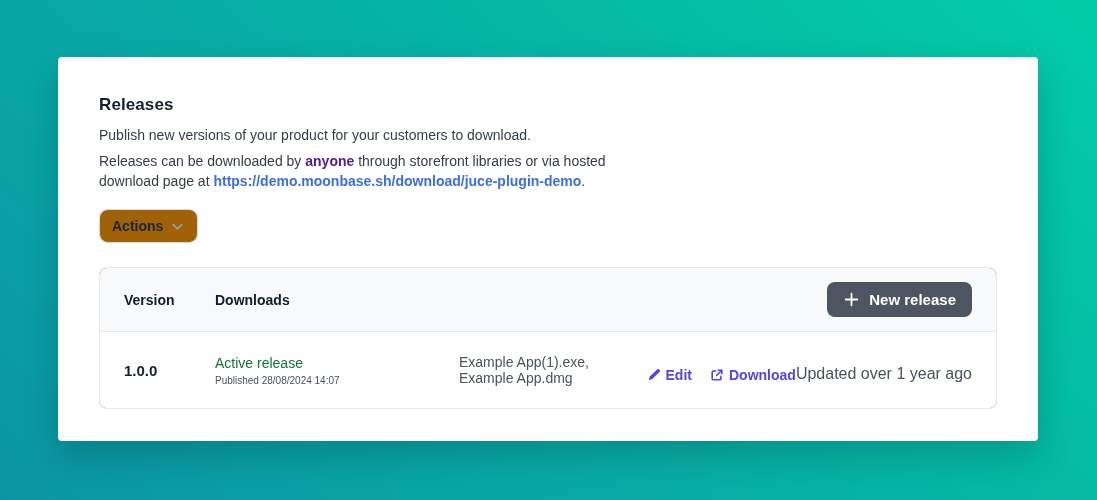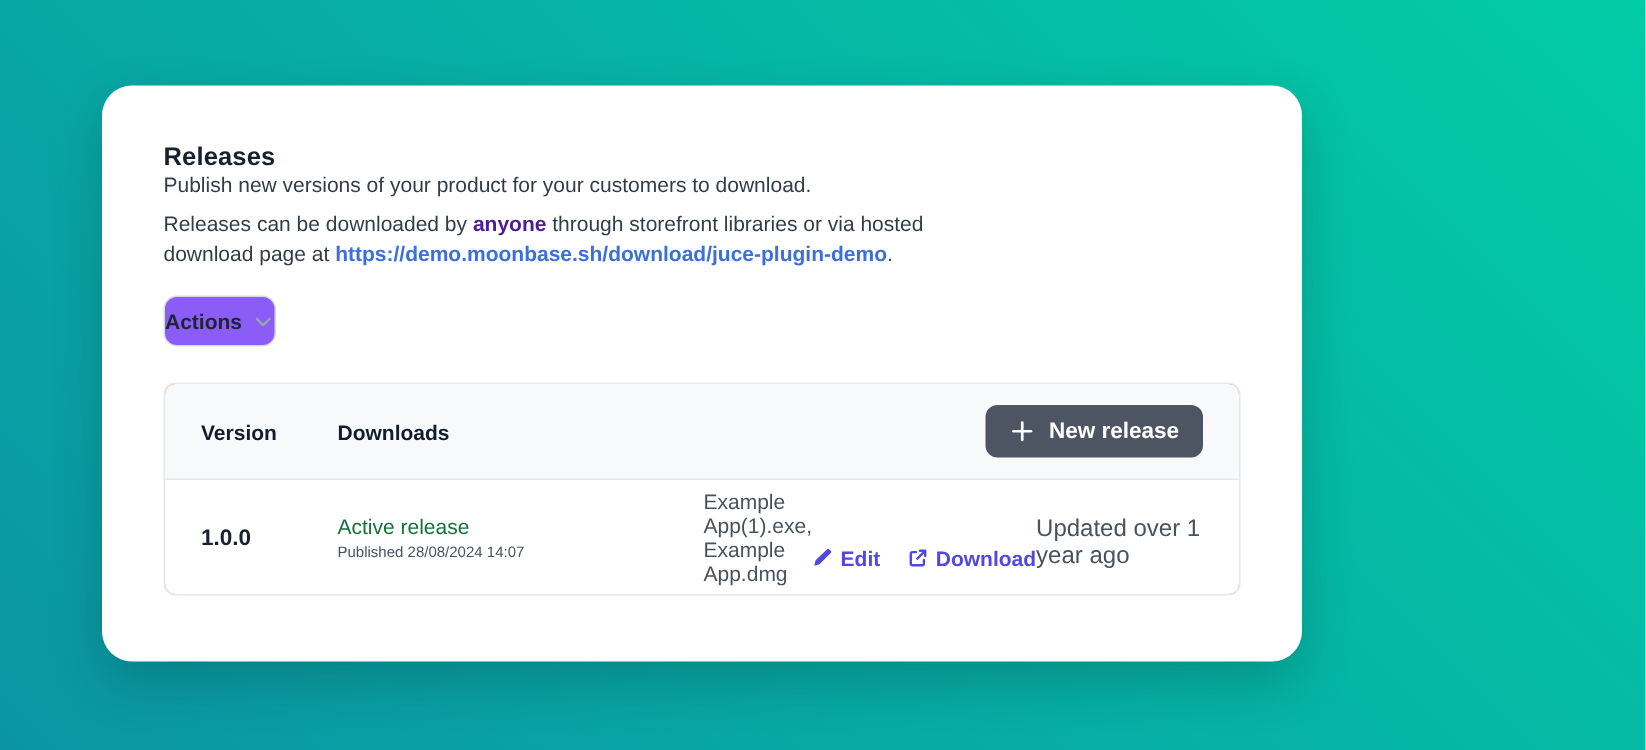"Releases" .card { border-radius: 20px -> 4px; left: 68px -> 58px; width: 800px -> 980px }
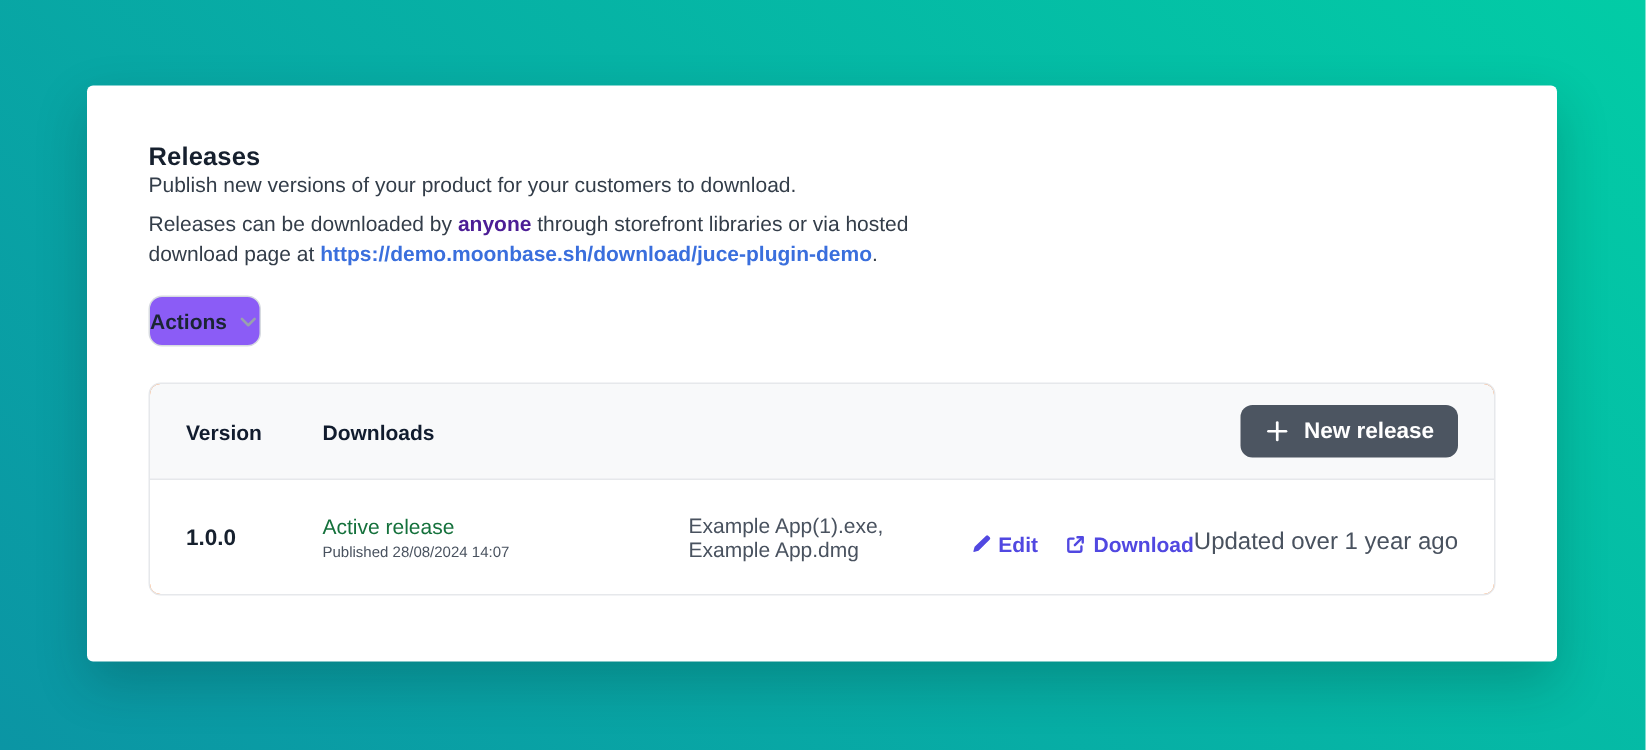"Publish new versions of your" .desc { margin-top: none -> 12px }
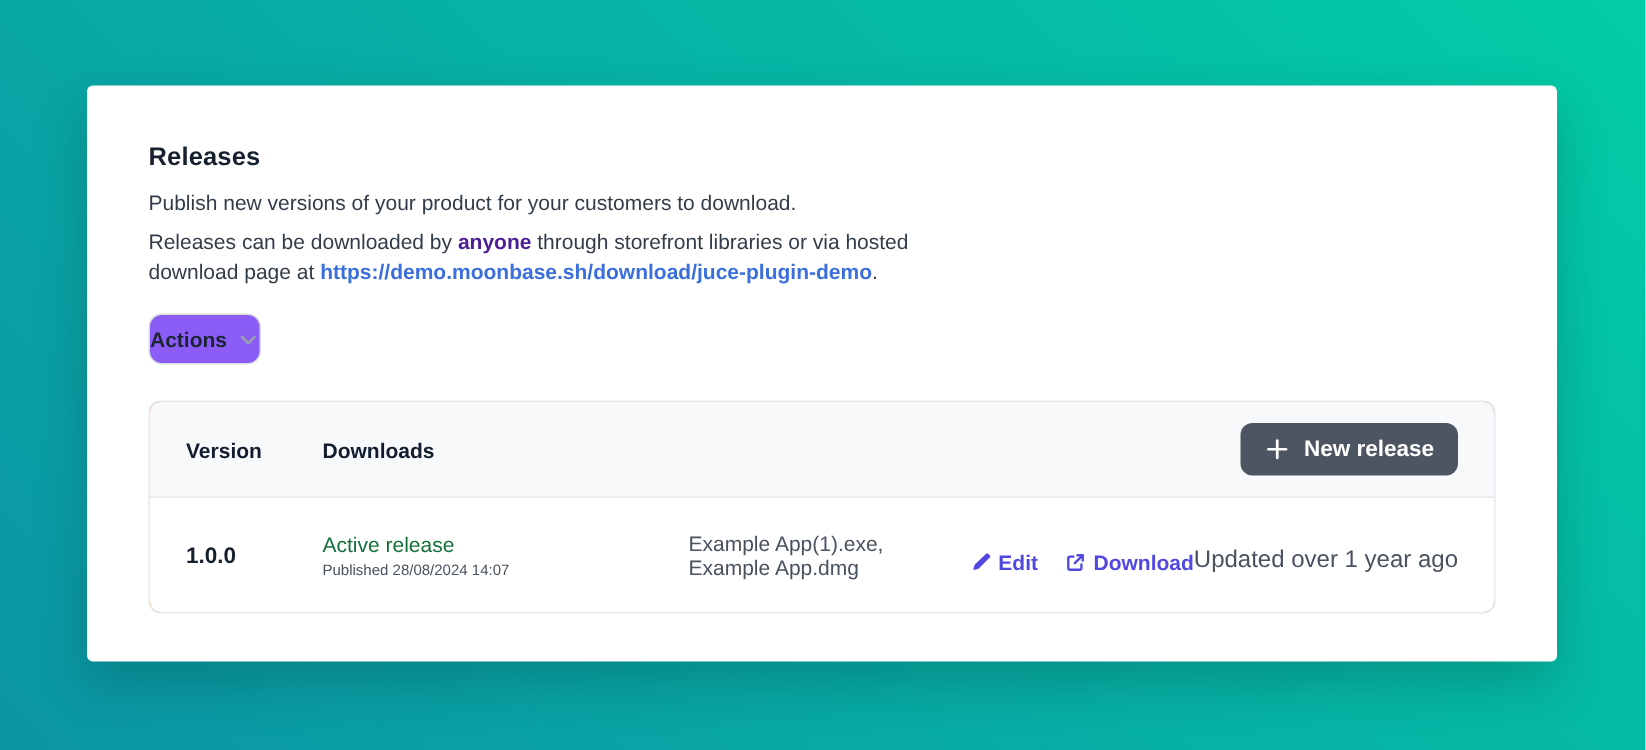"Actions" .actions-btn { background: #8b5cf6 -> #a16207; padding: 8px 0 -> 8px 12px }
